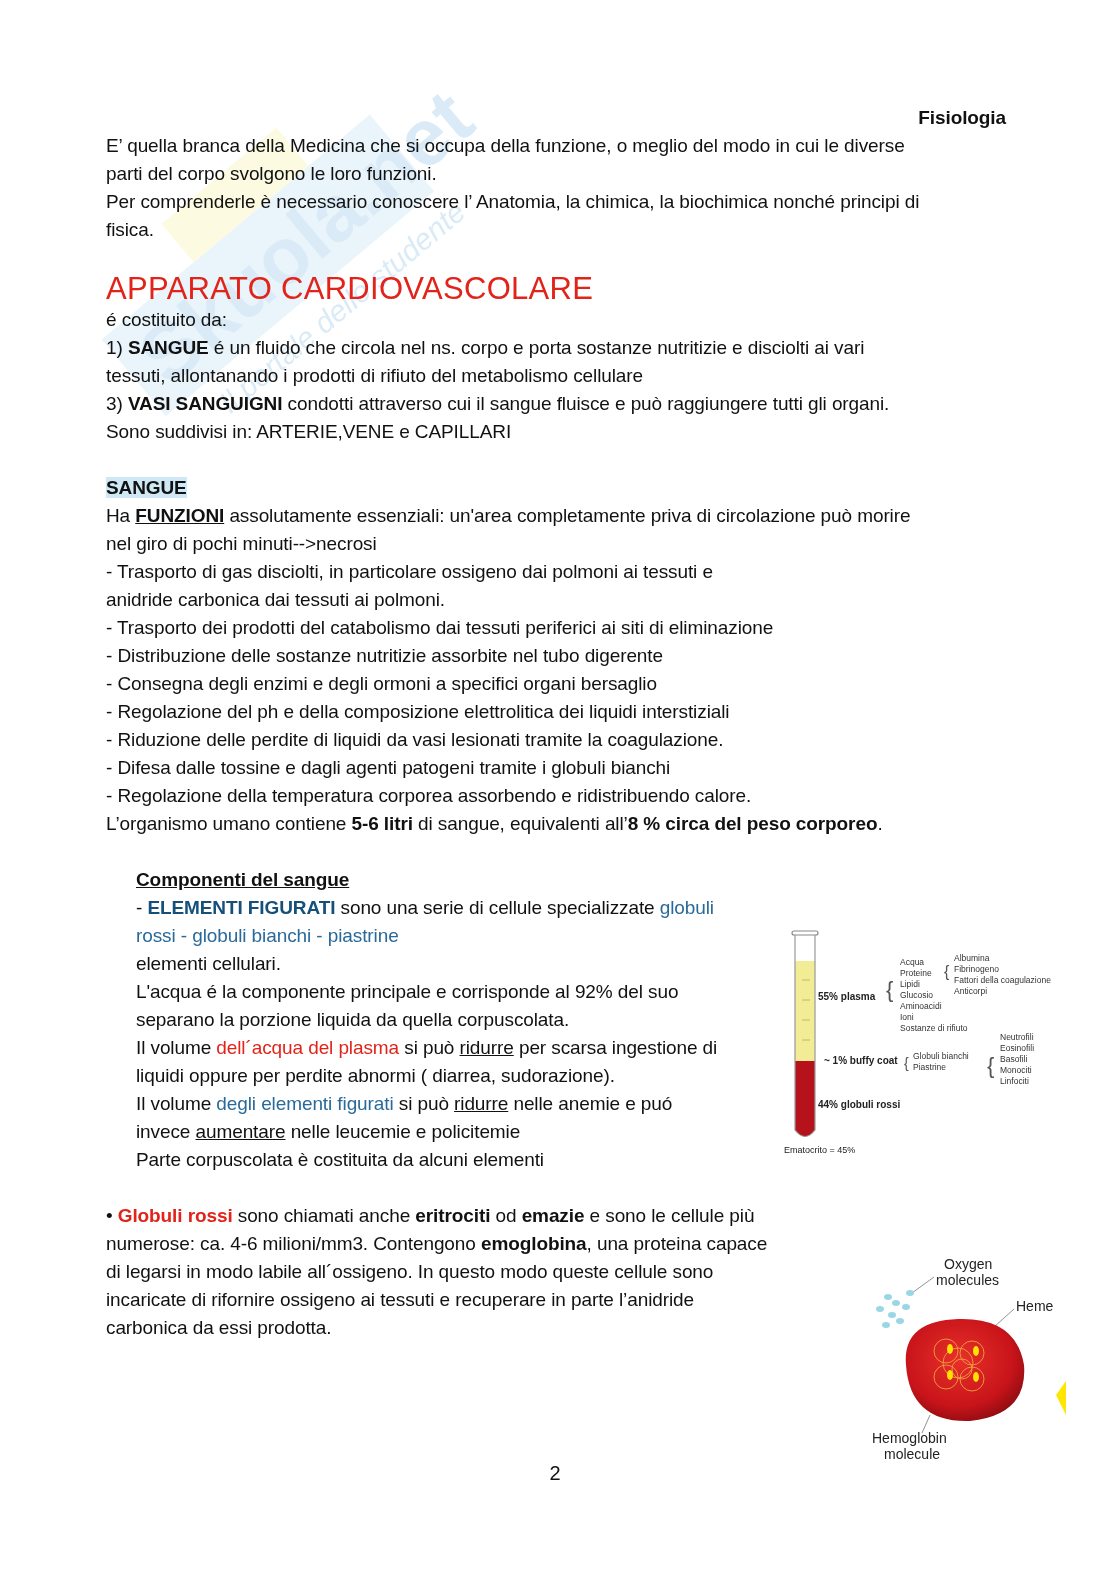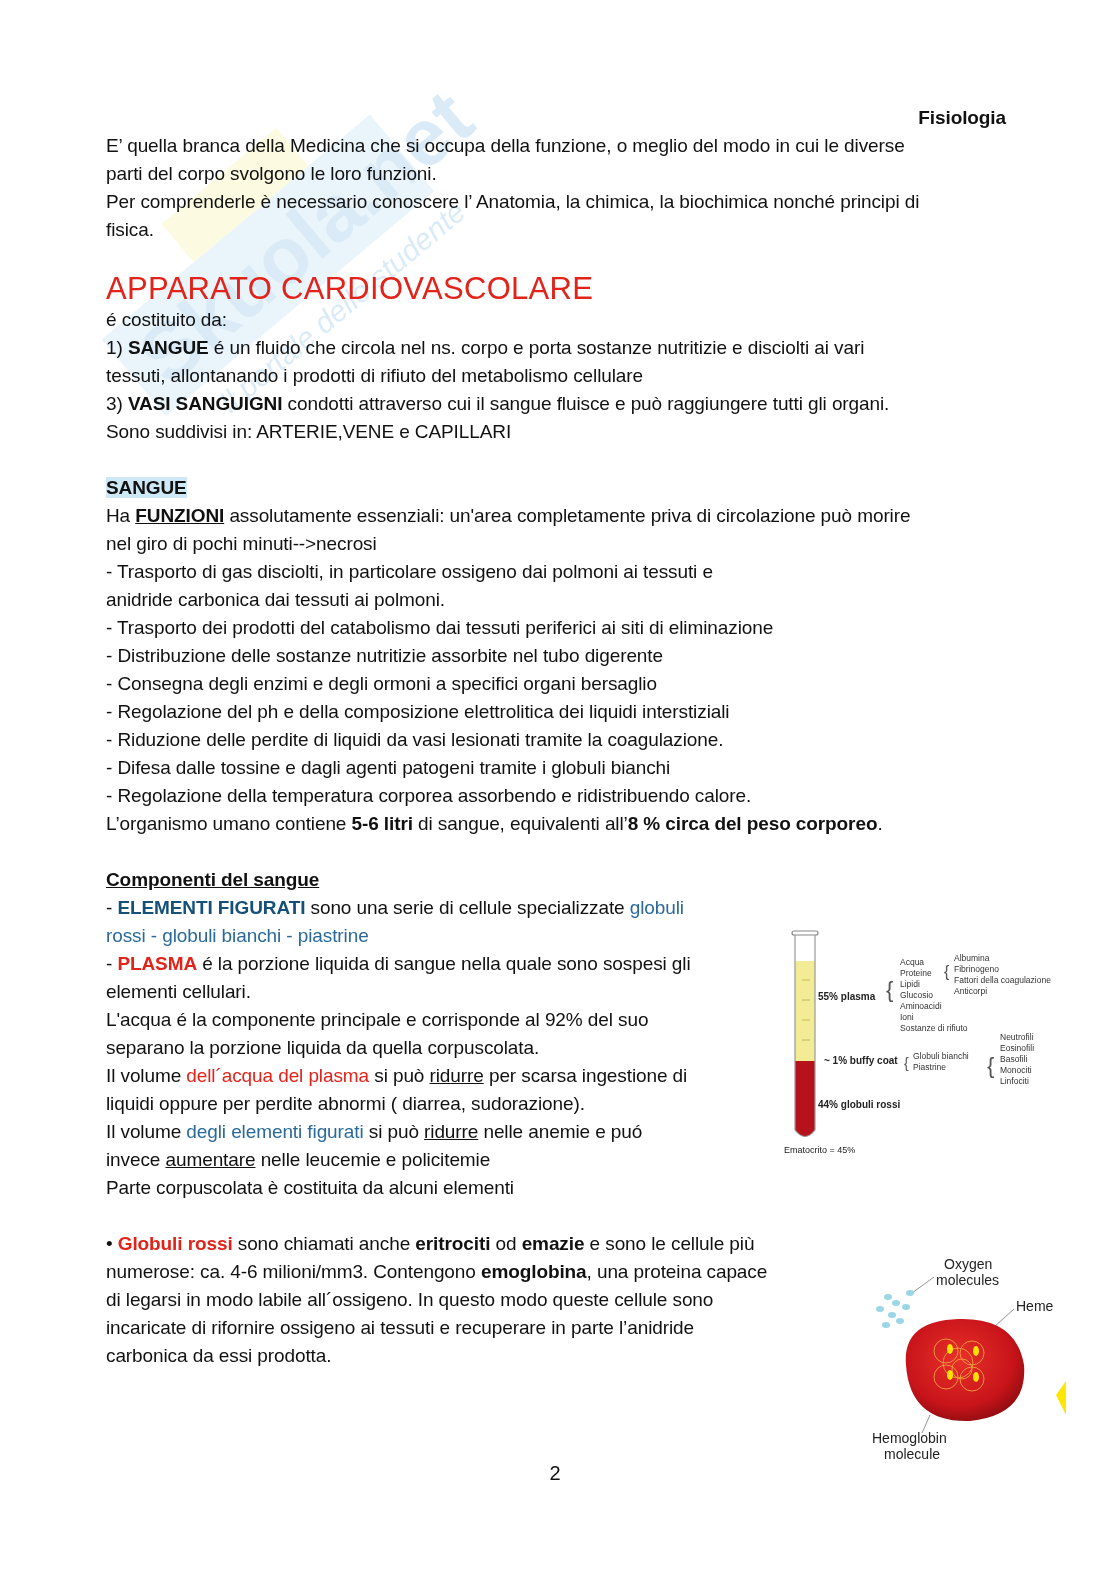"Componenti del sangue" .narrow { margin-left: none -> 30px }
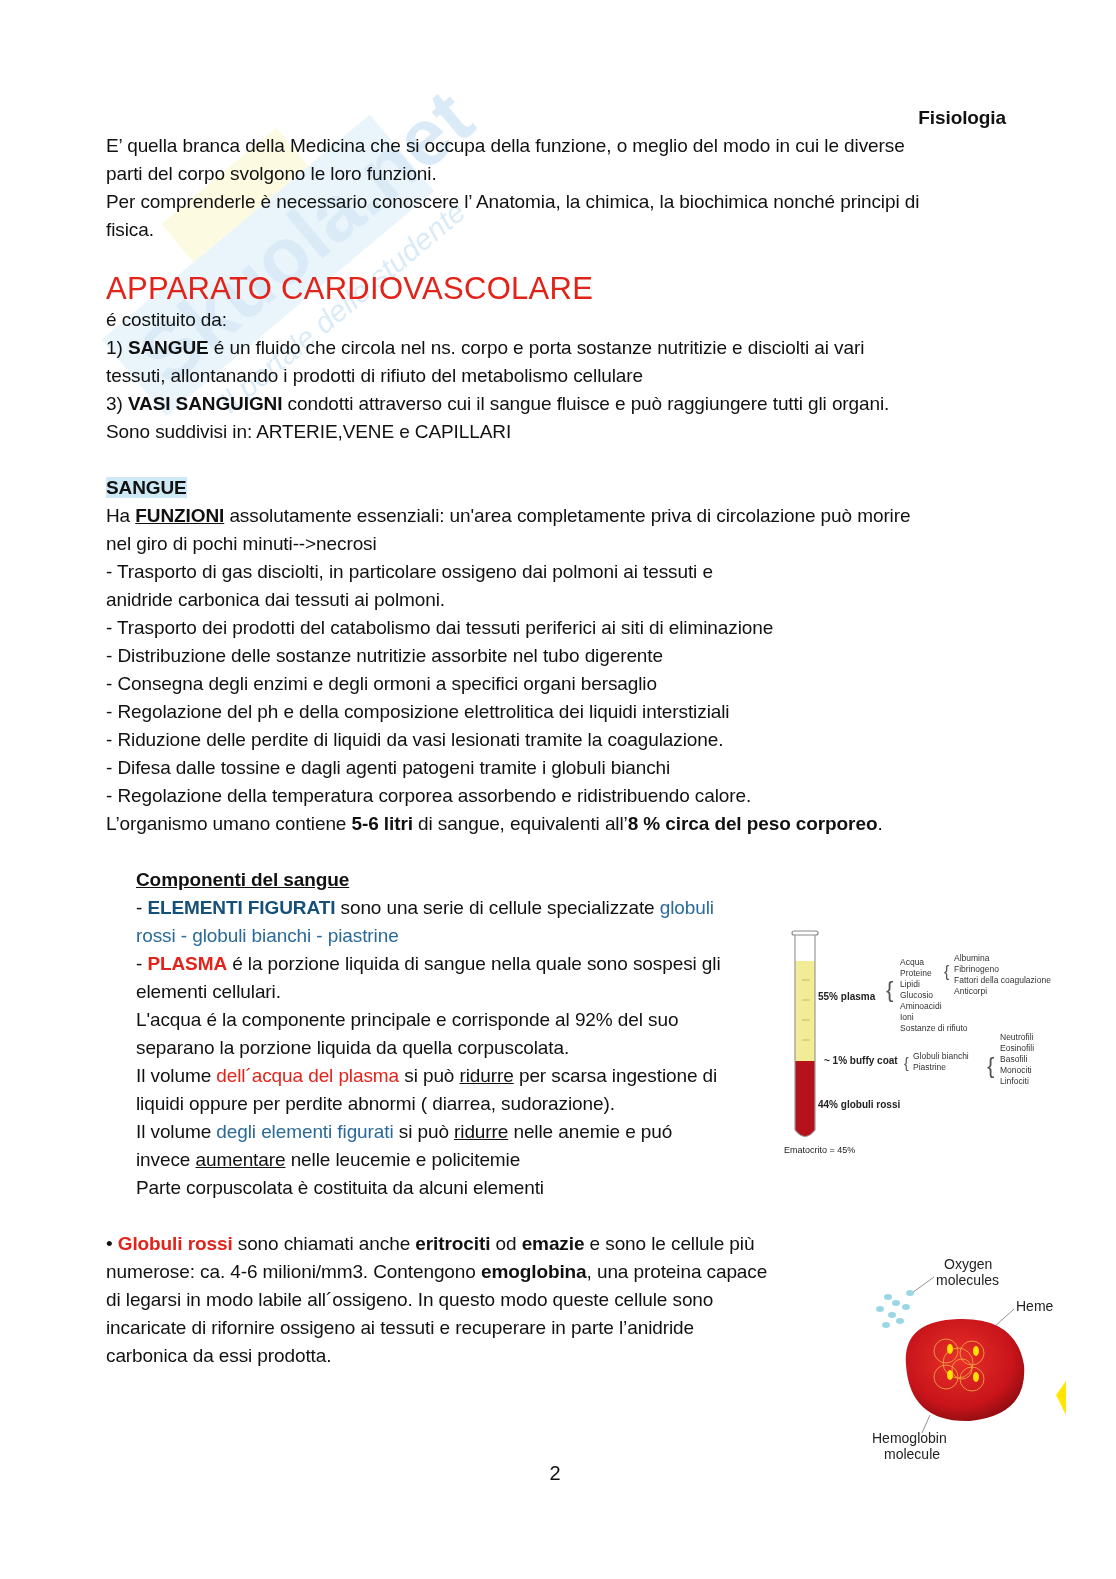"- PLASMA é la porzione" span.line { html: <span><span>- </span><span>PLASMA</span><span> é la porzione liquida di sangue nella quale sono sospesi gli</span></span> -> none }
